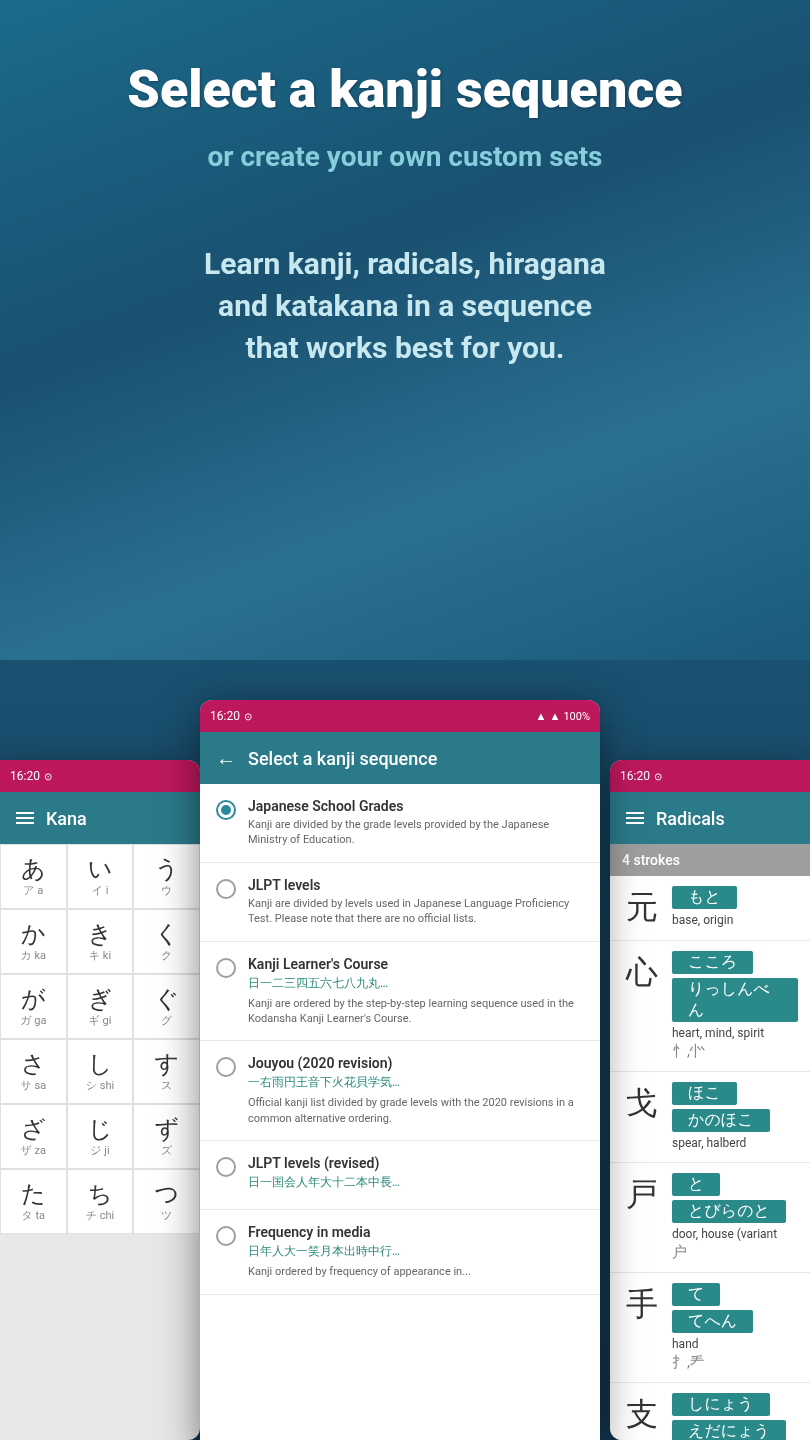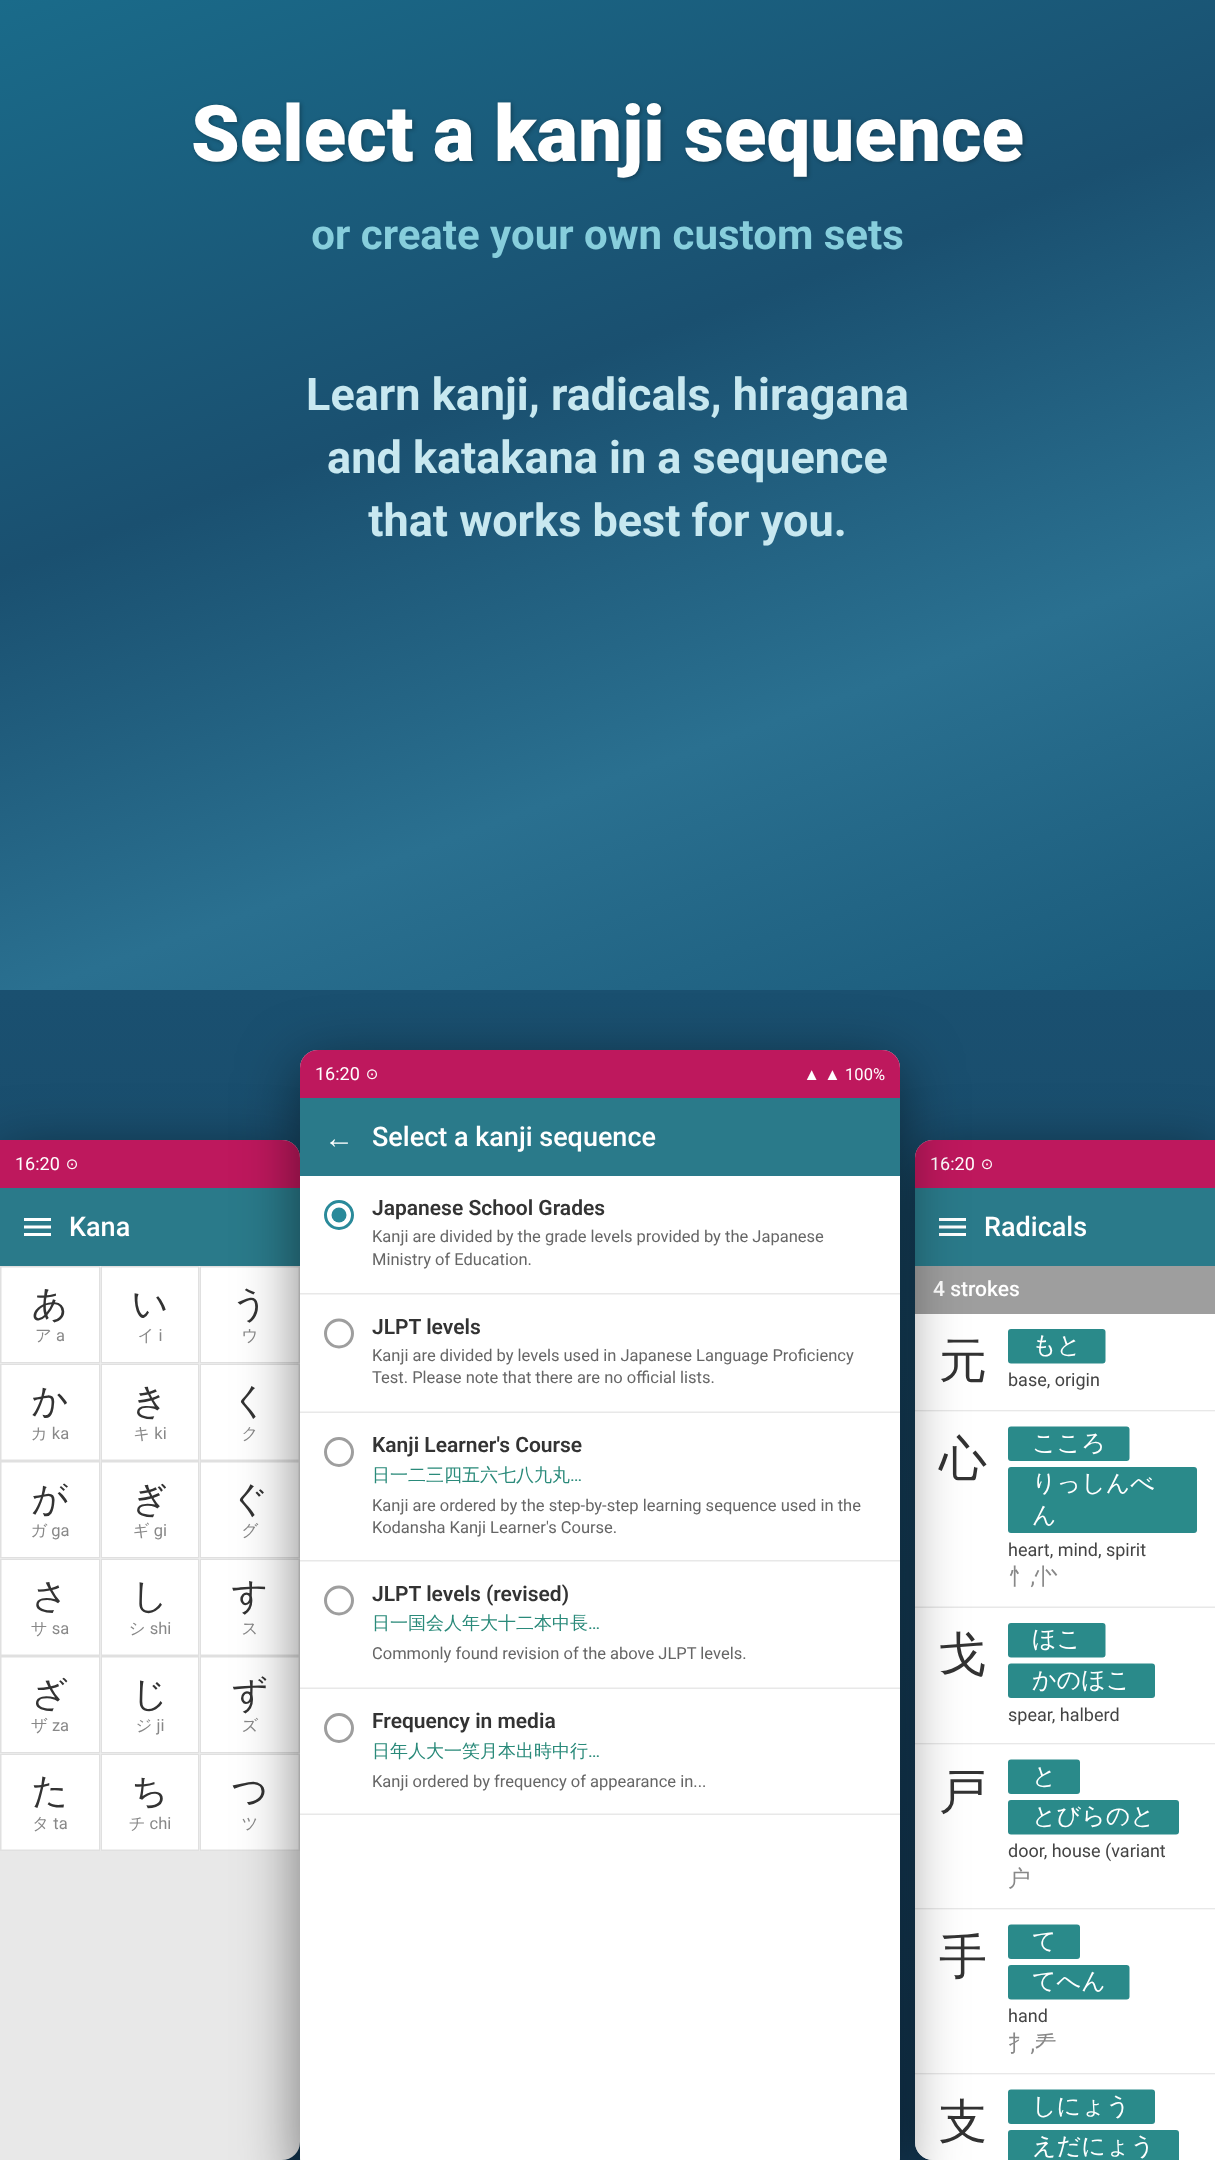"Jouyou (2020 revision)" div.sequence-item { html: none -> <div> <div></div> <div> <div>Jouyou (2020 revision)</div> <div>一右雨円王音下火花貝学気…</div> <div>Official kanji list divided by grade levels with the 2020 revisions in a common alternative ordering.</div> </div> </div> }
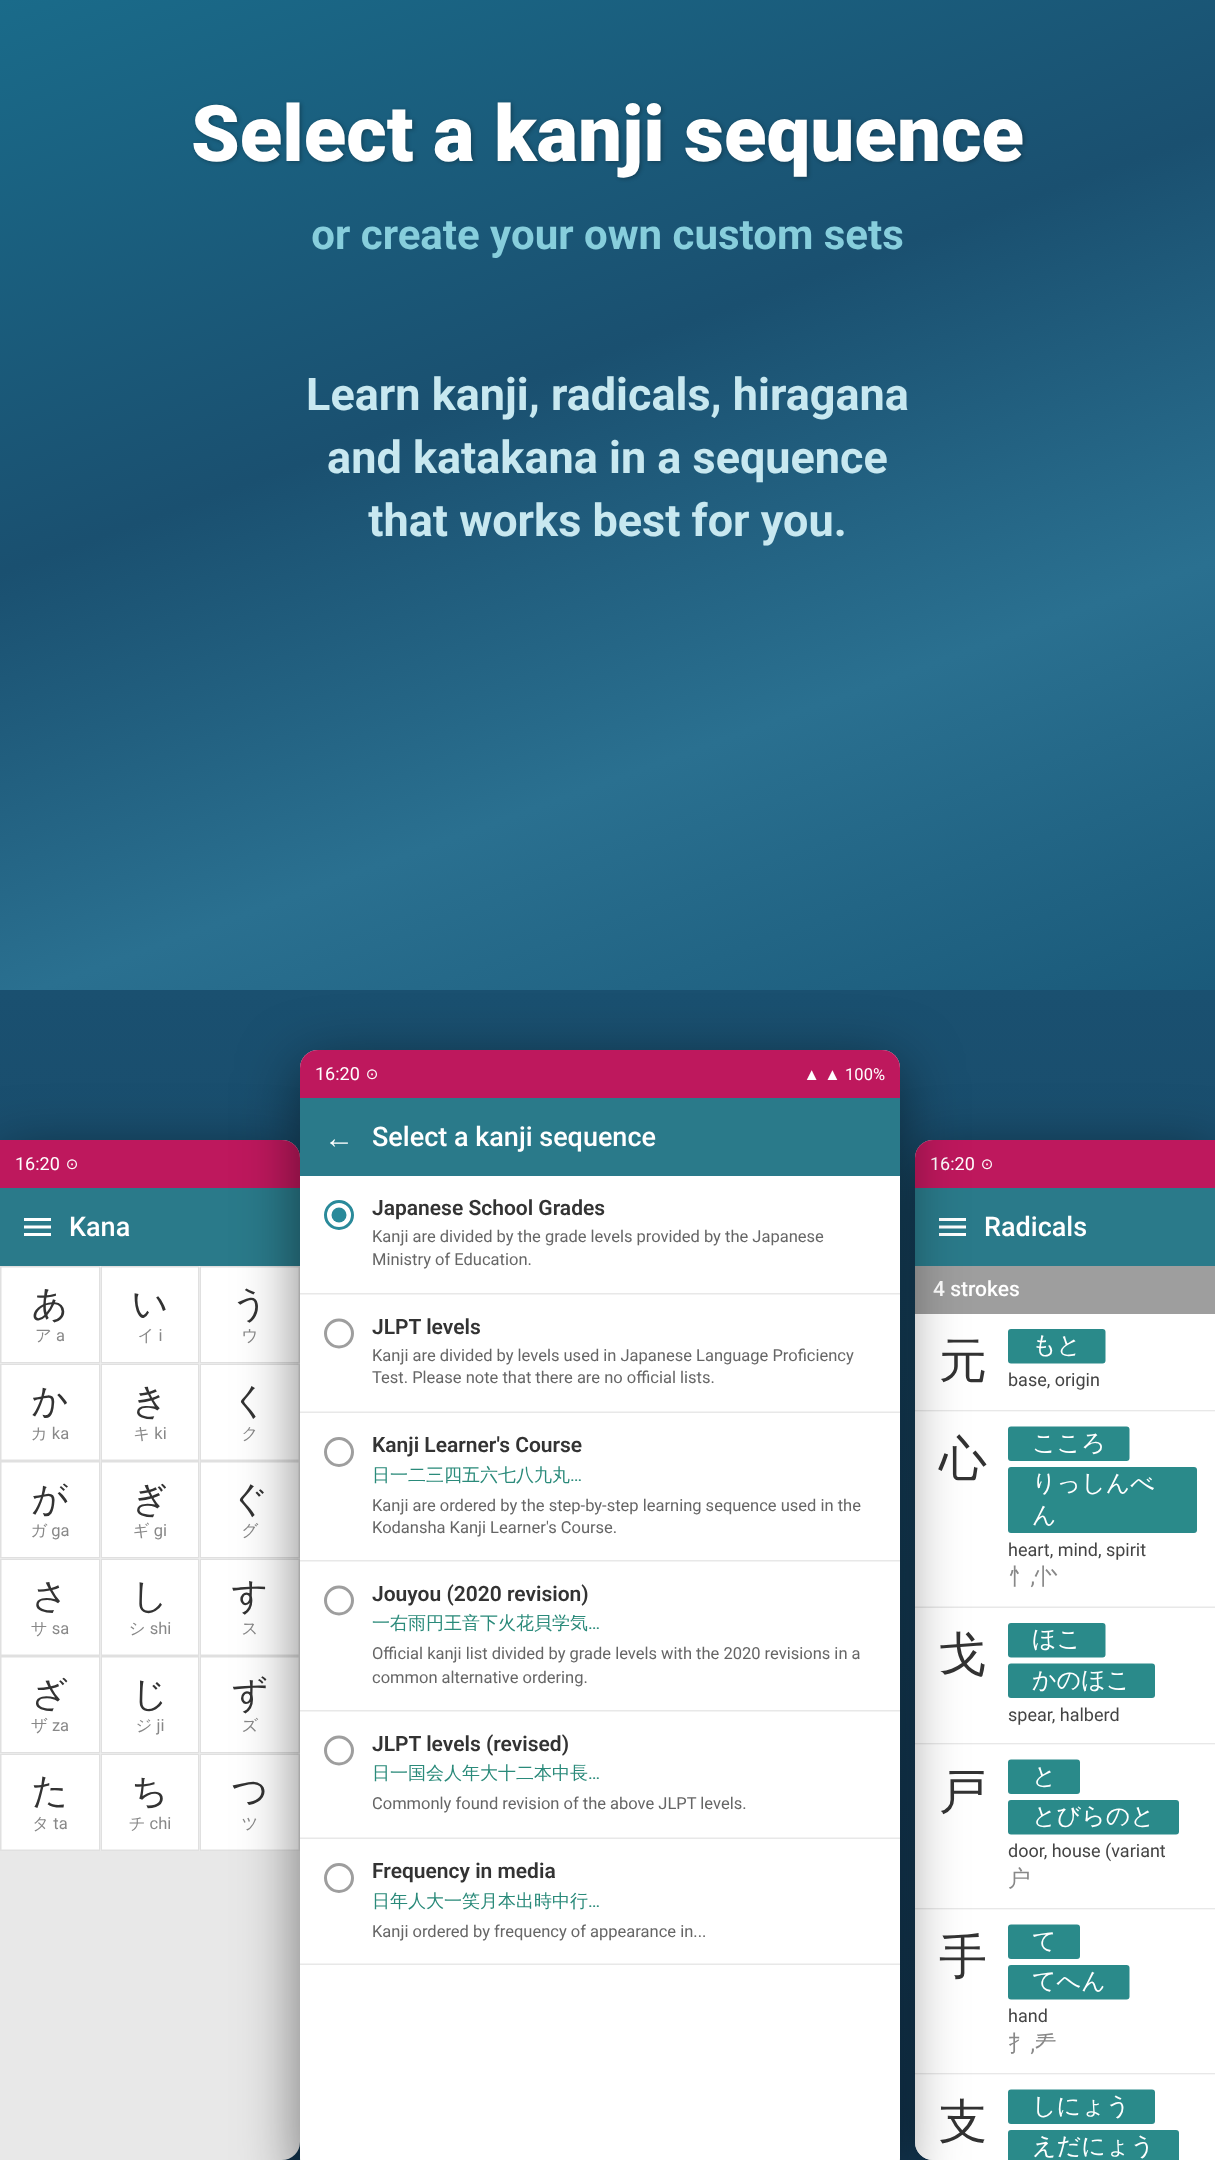"Commonly found revision of the" div.seq-desc { html: <div>Commonly found revision of the above JLPT levels.</div> -> none }
